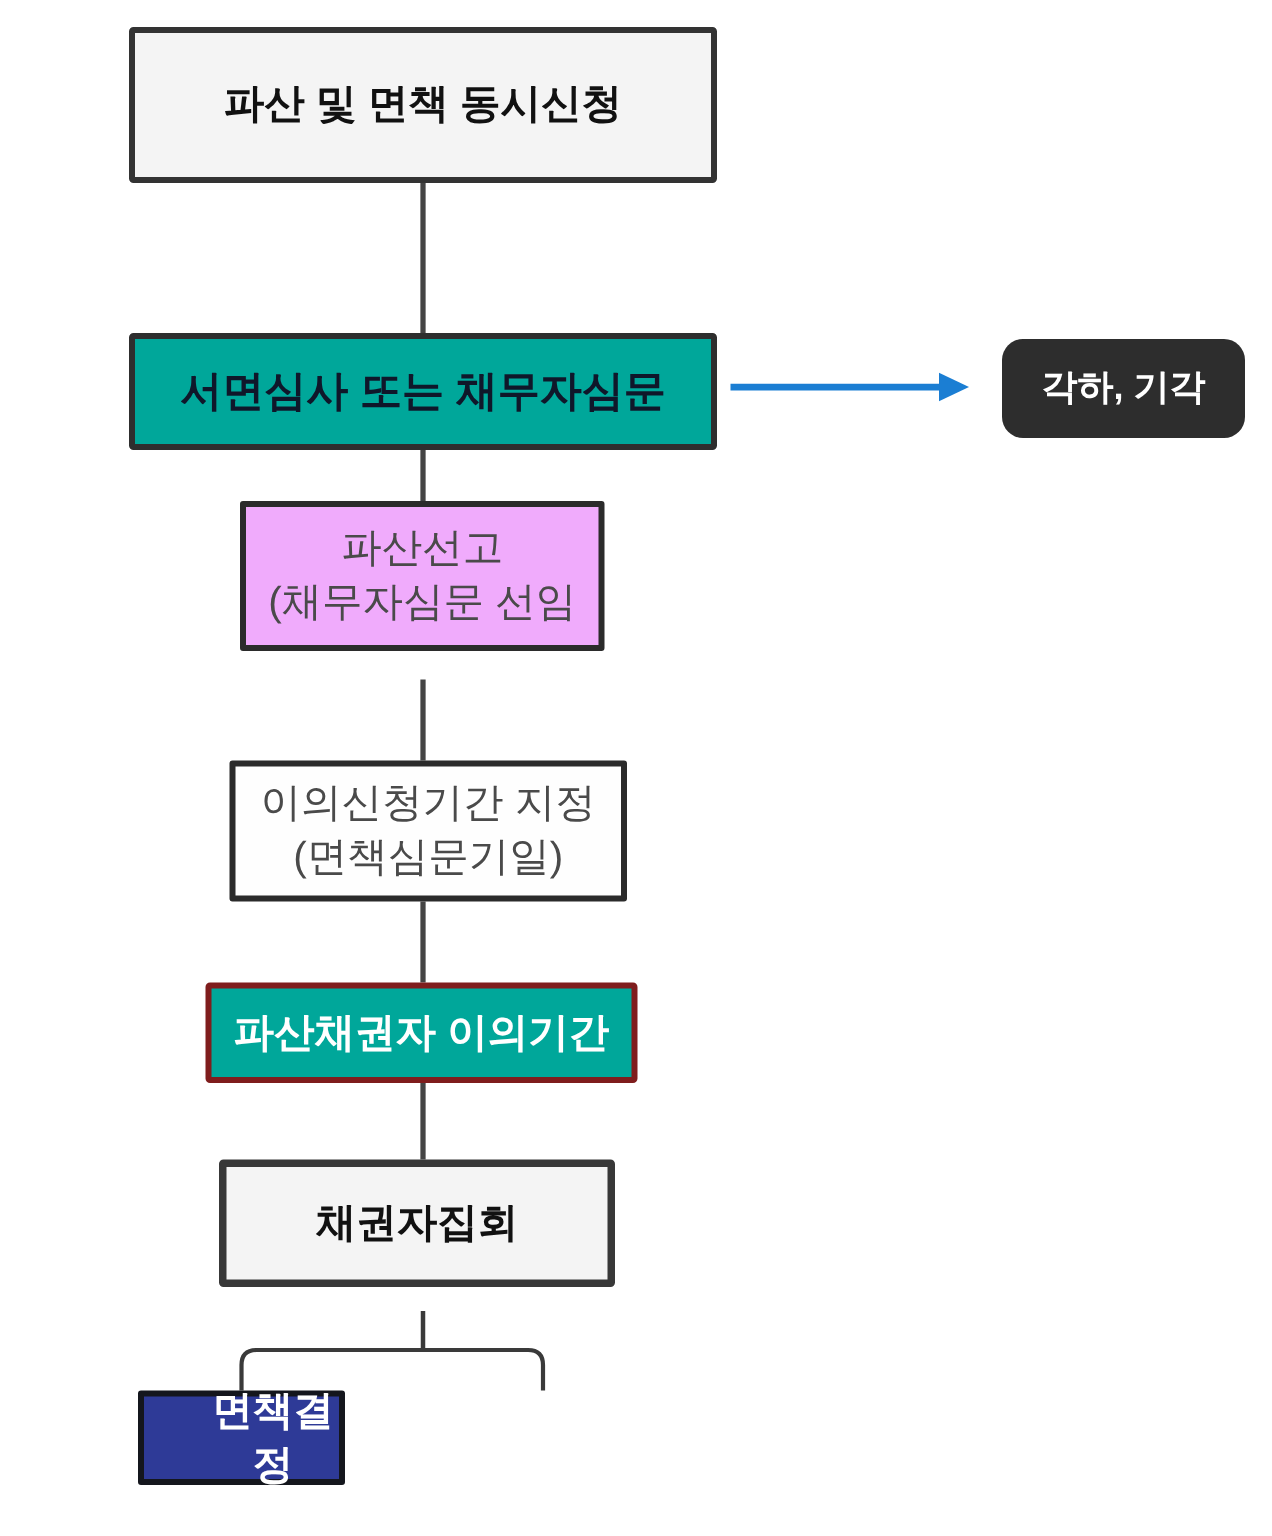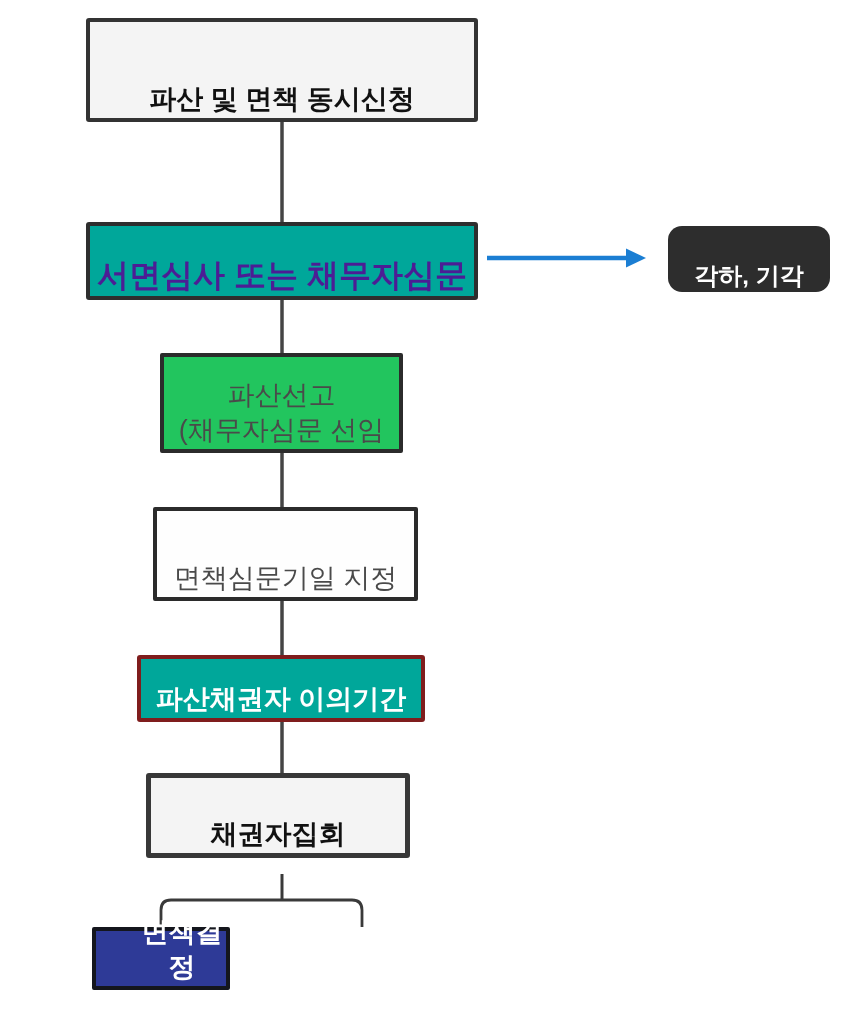"파산 및 면책 동시신청" .node { align-items: flex-end -> center }
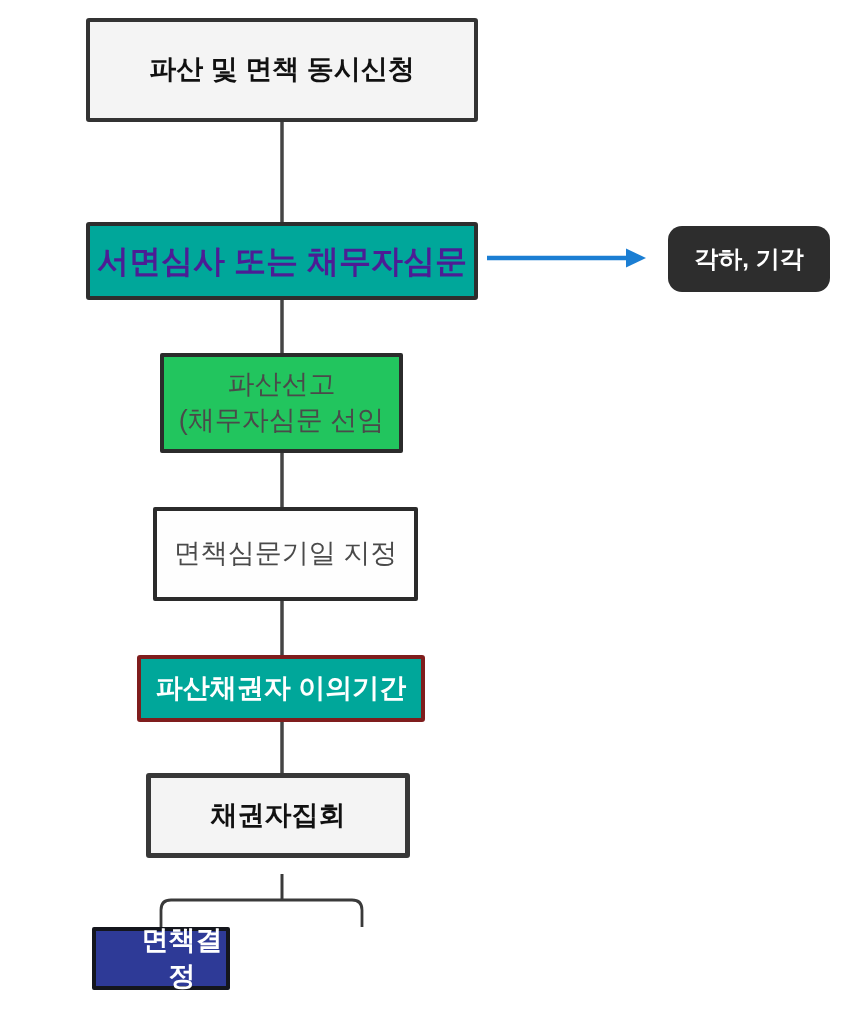"서면심사 또는 채무자심문" .node-review { color: #4c1d95 -> #0f172a; font-size: 32px -> 28px }
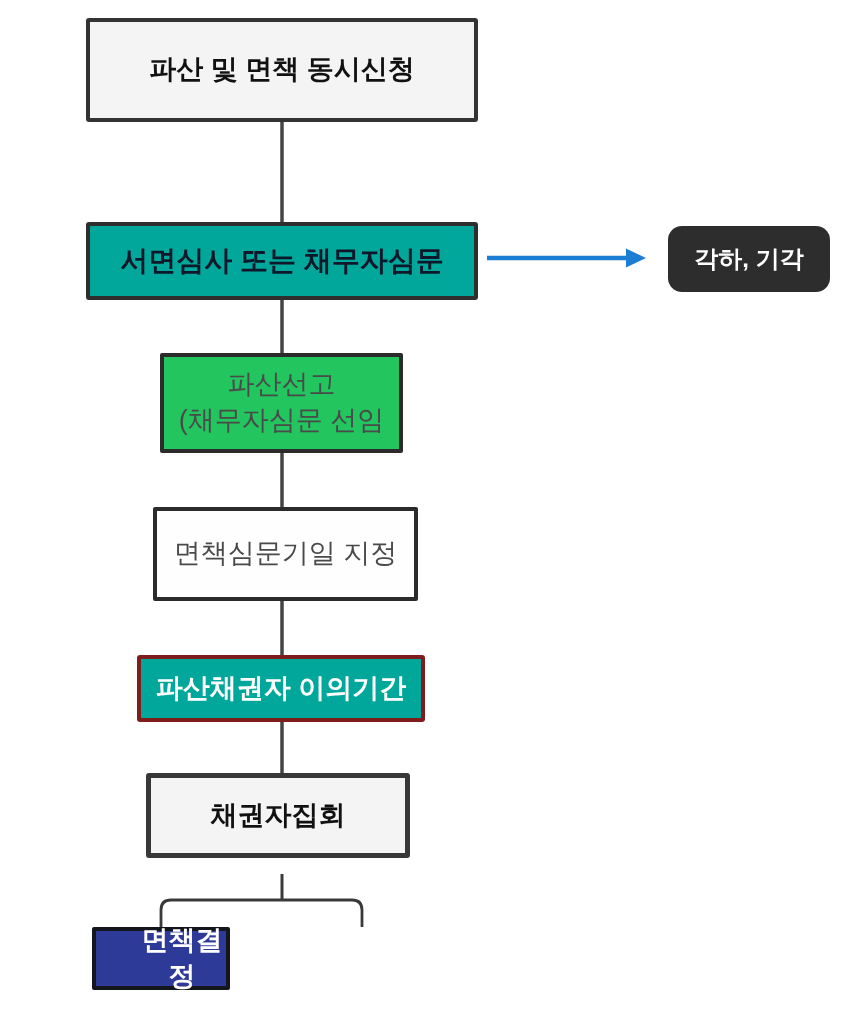"파산선고" .node-declare { background: #22c55e -> #f0abfc; top: 353px -> 334px }
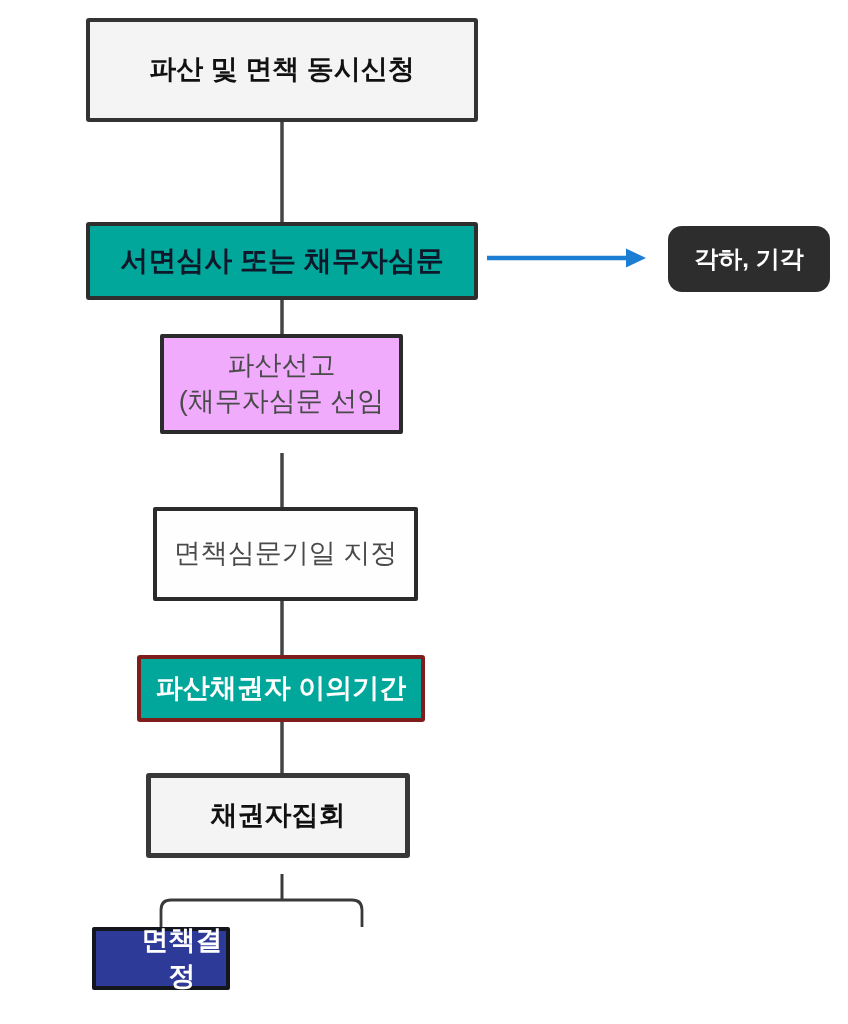"면책심문기일 지정" span { text: 면책심문기일 -> 이의신청기간 }
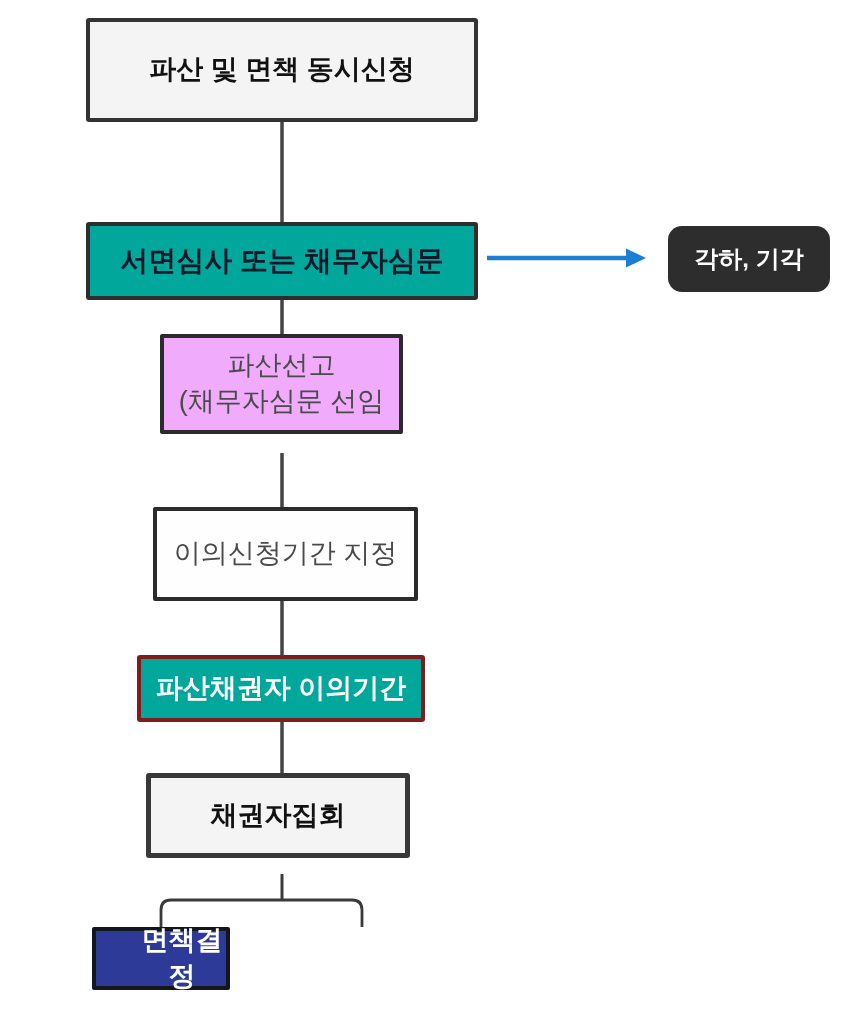"(면책심문기일)" span { html: none -> <span>(면책심문기일)</span> }
